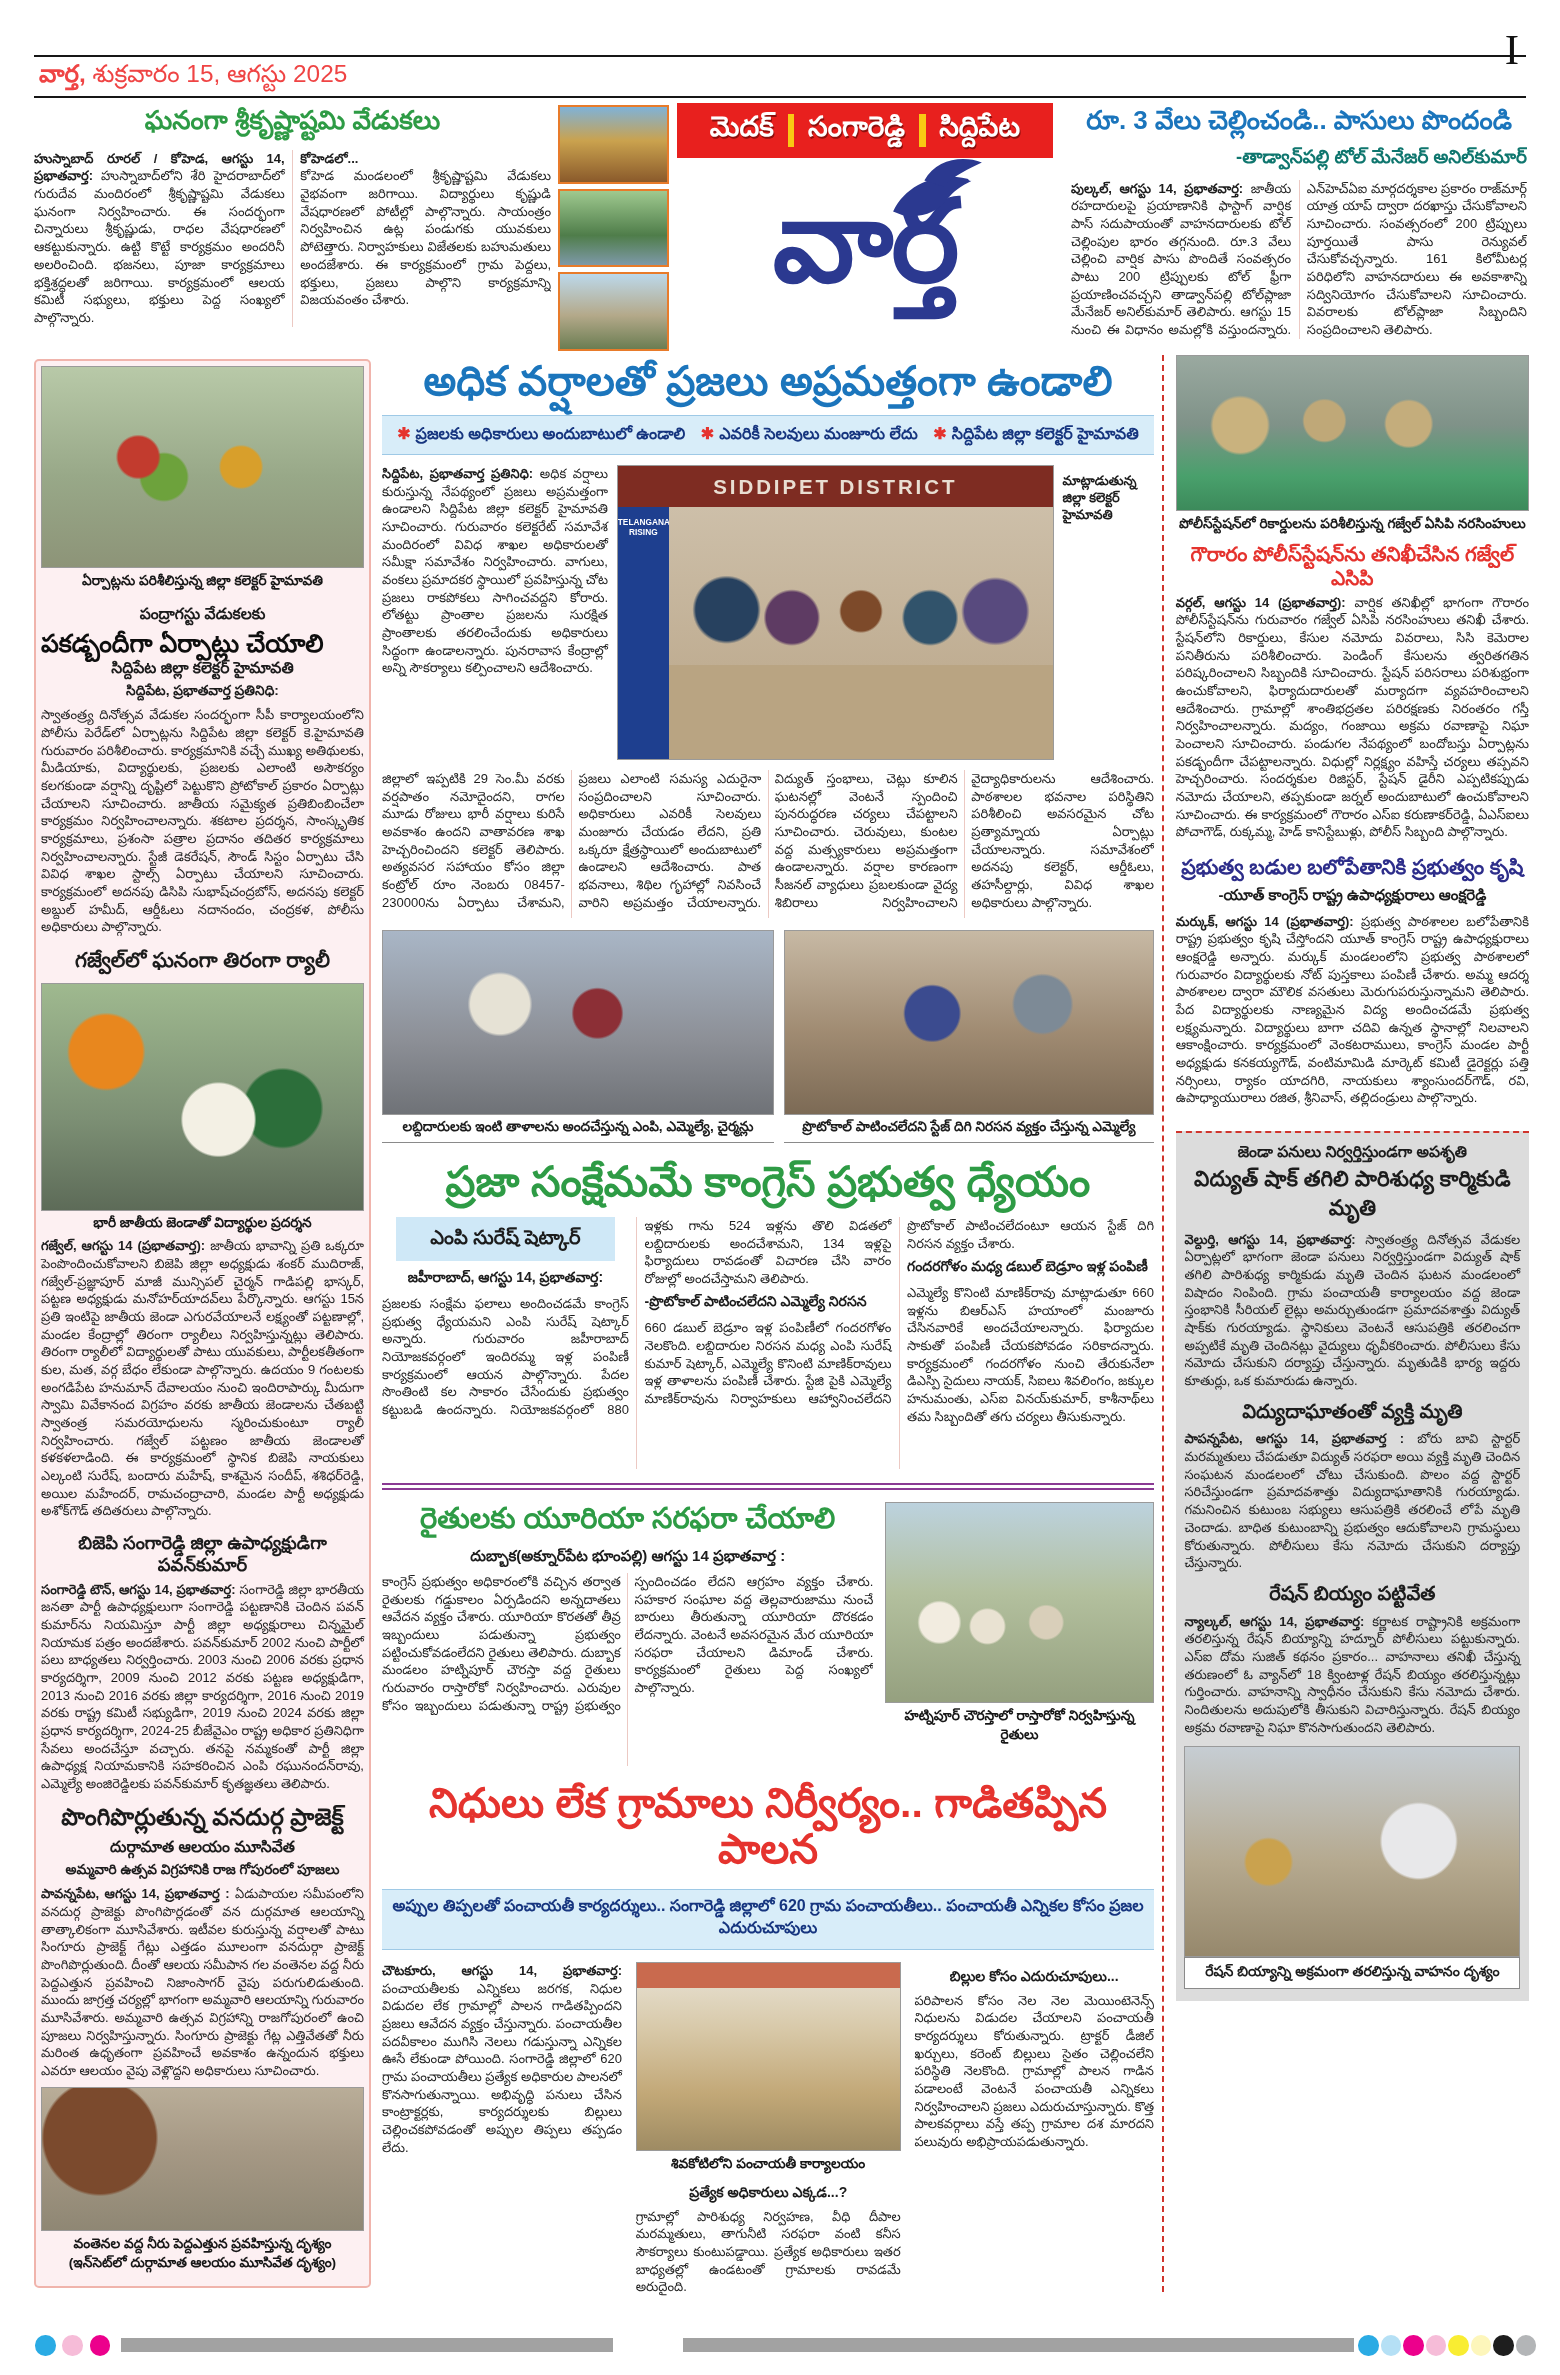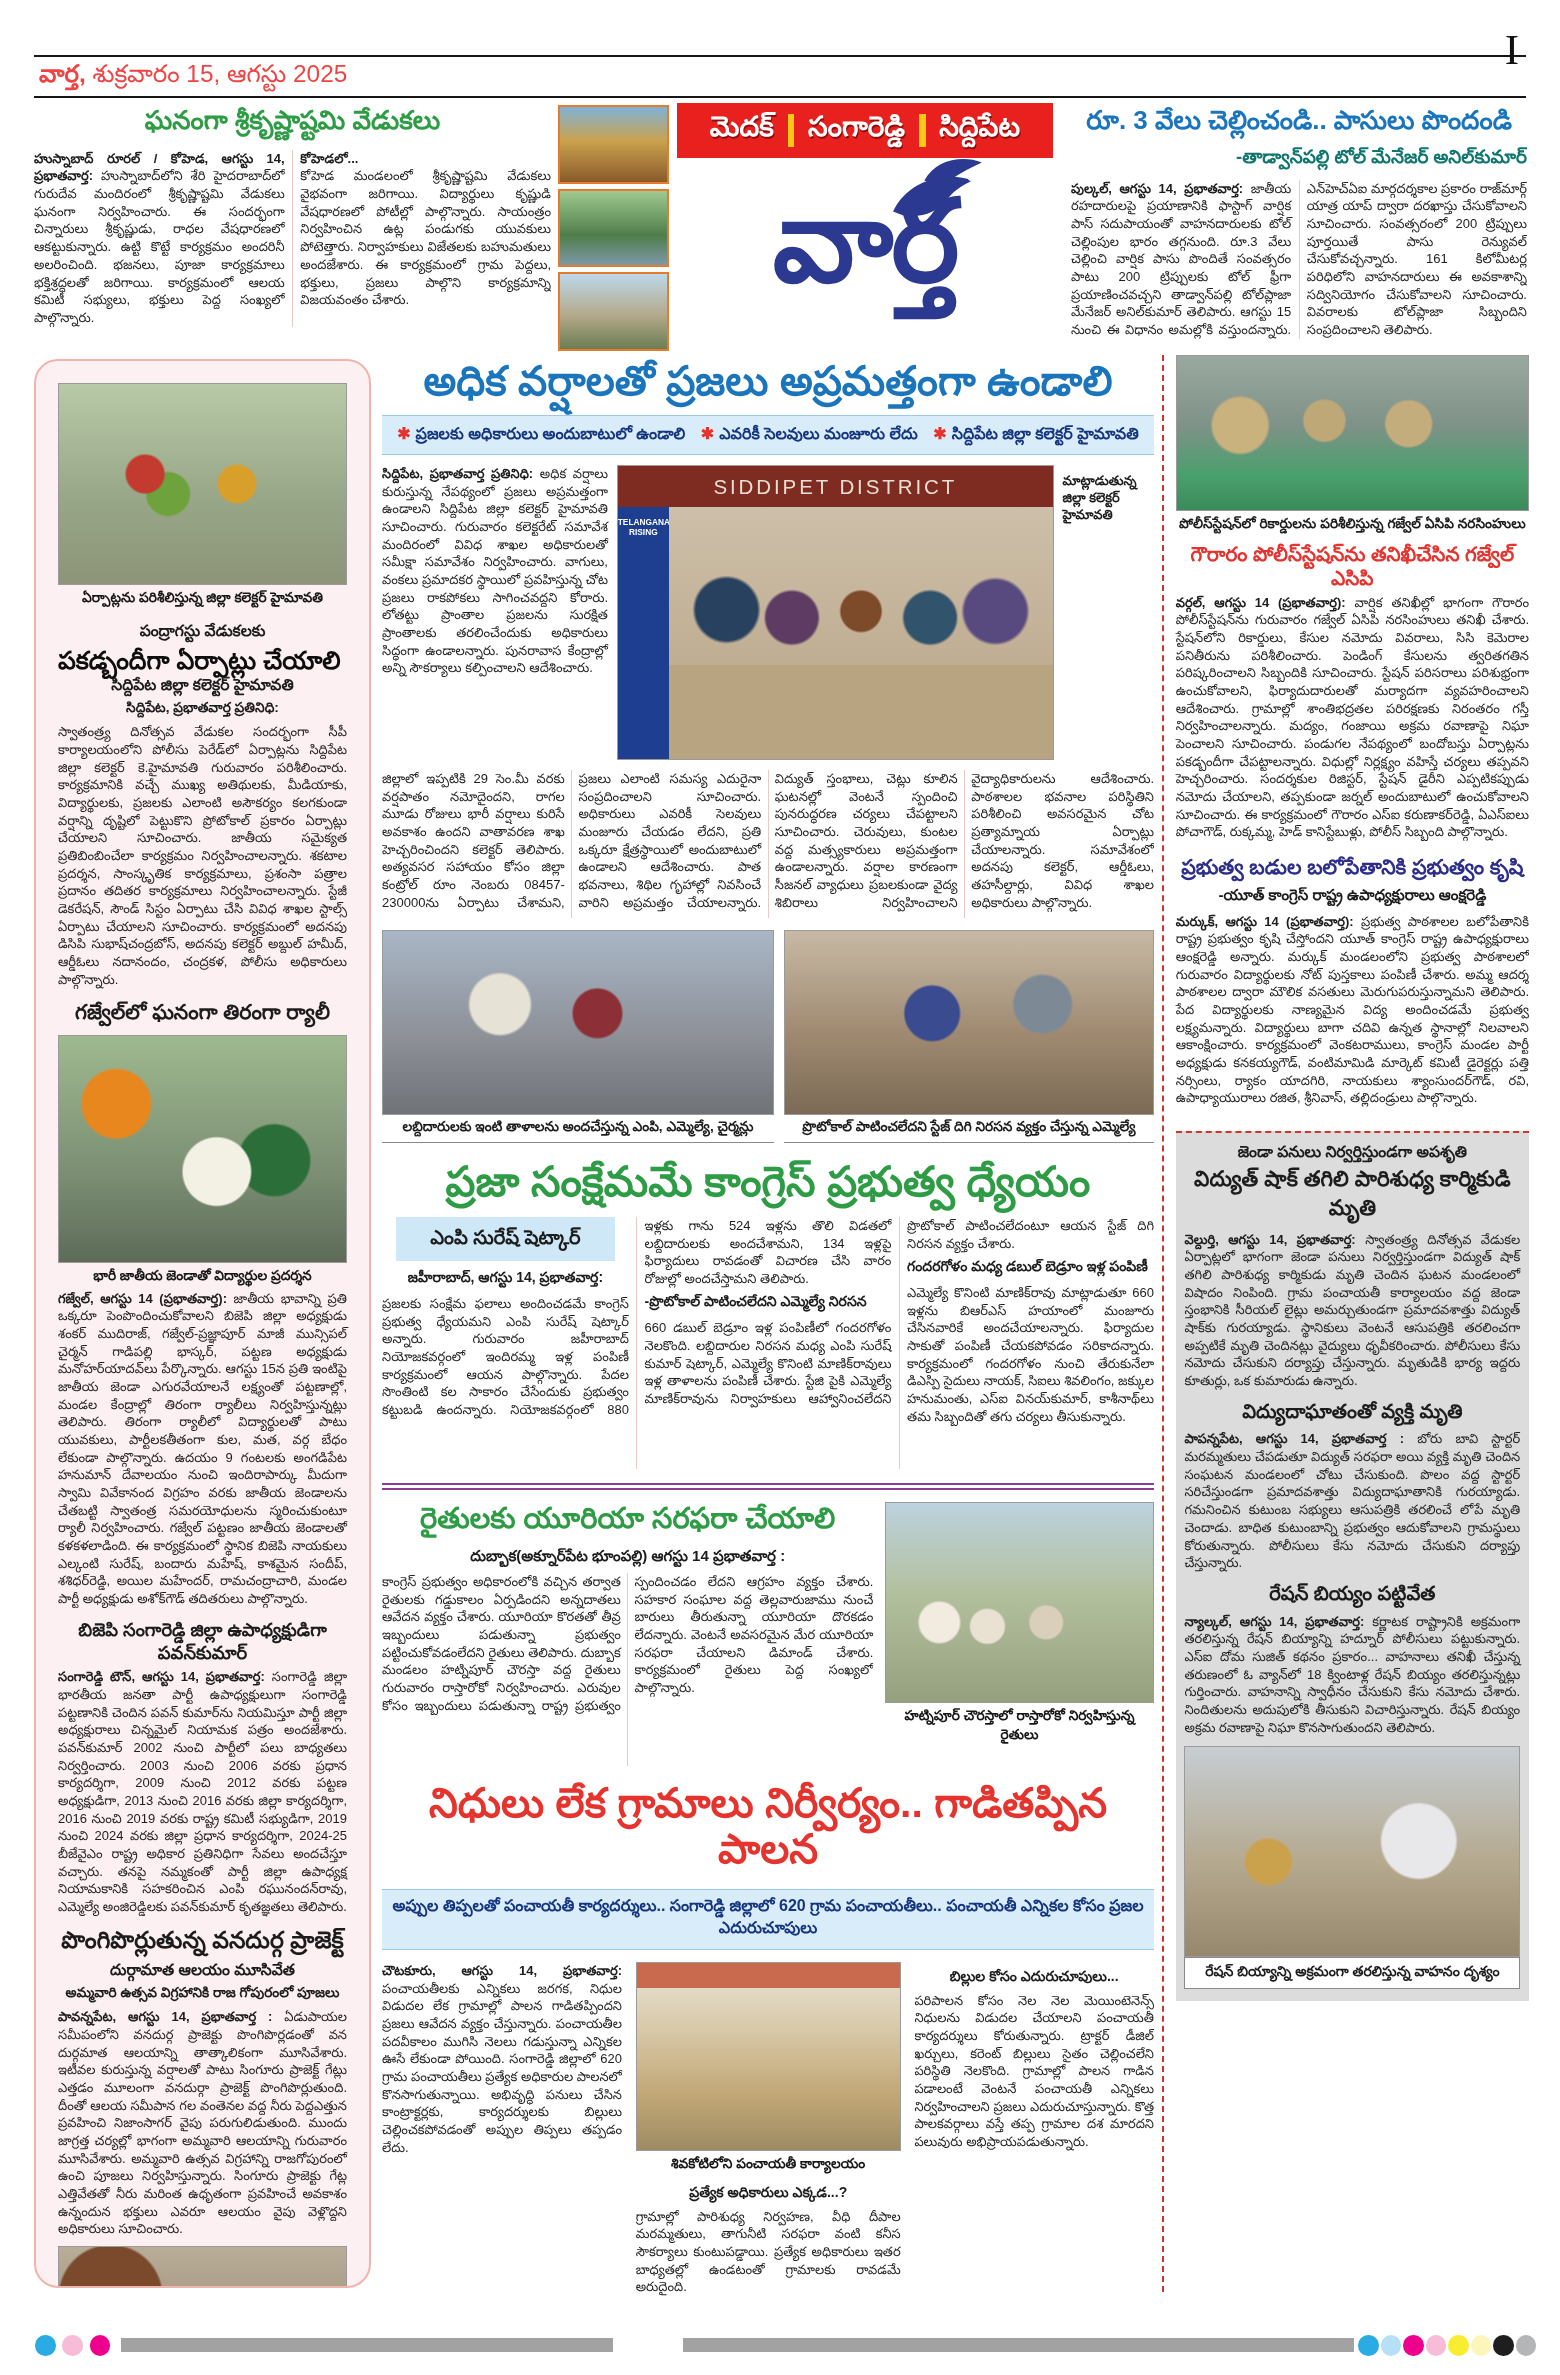"SIDDIPET DISTRICT" .ms-band { font-weight: 400 -> 700 }
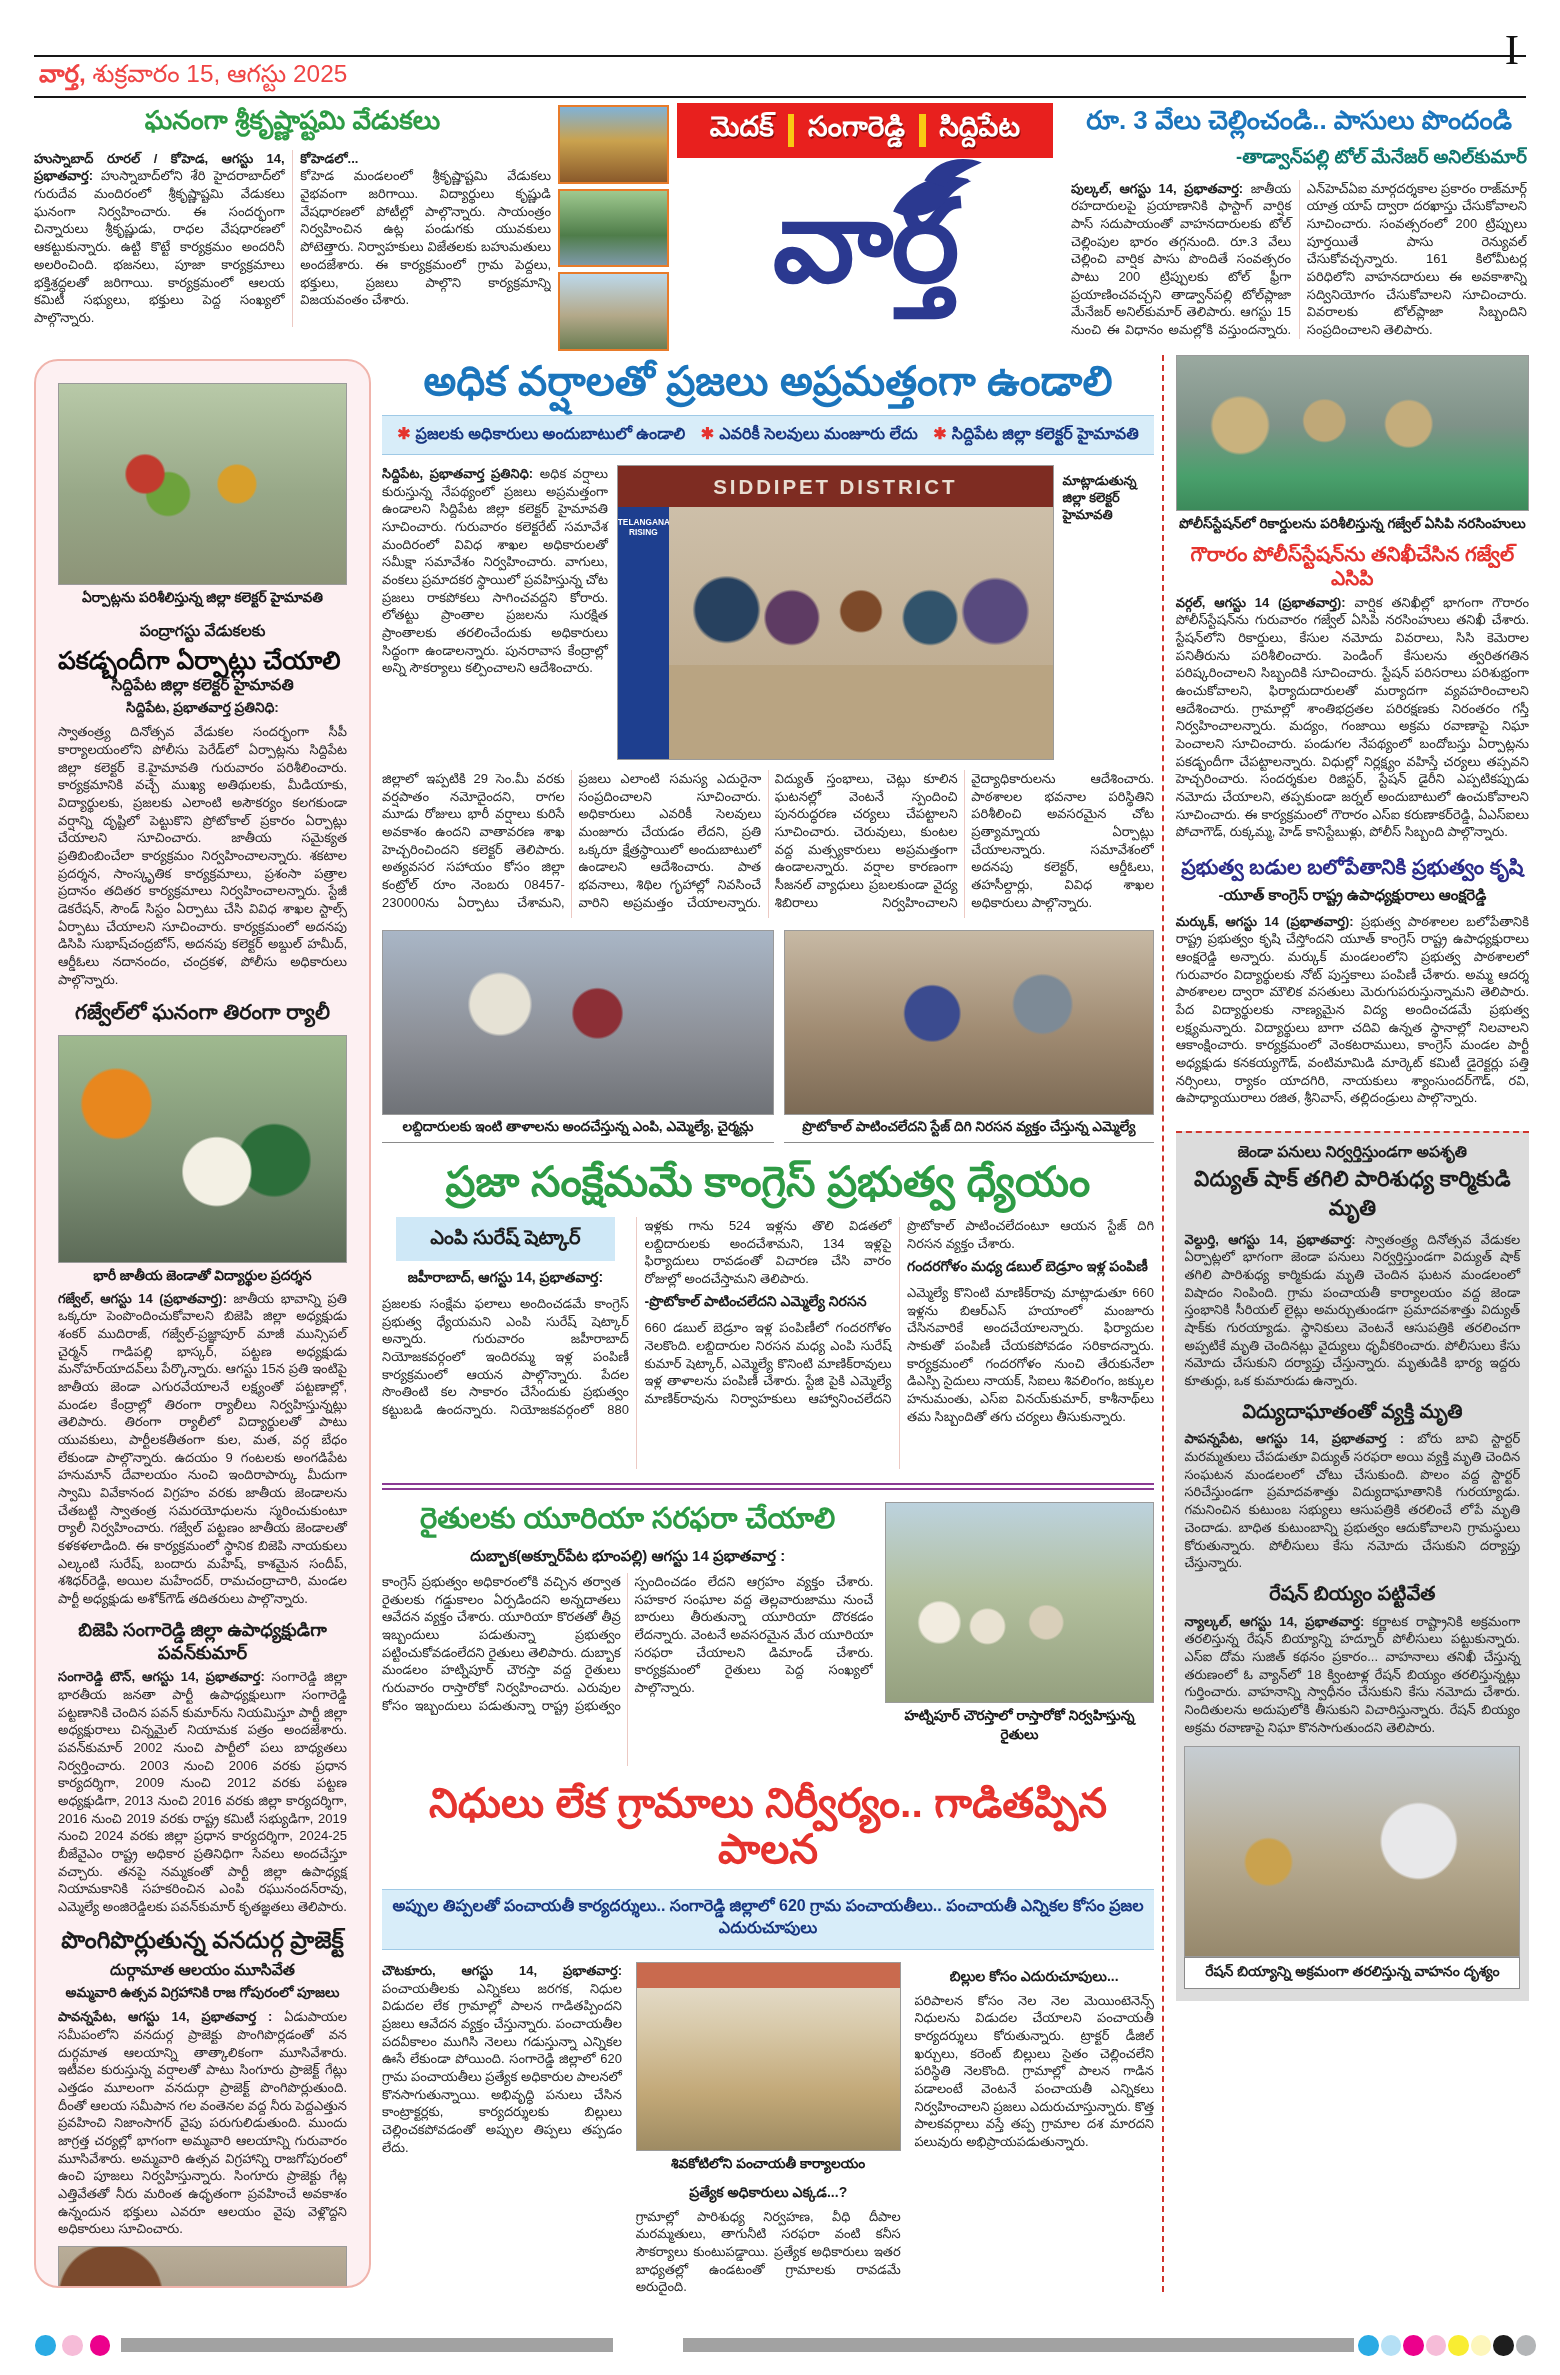"ఏర్పాట్లను పరిశీలిస్తున్న జిల్లా" .leftcol { border-radius: 24px -> 5px; padding: 22px -> 5px }
